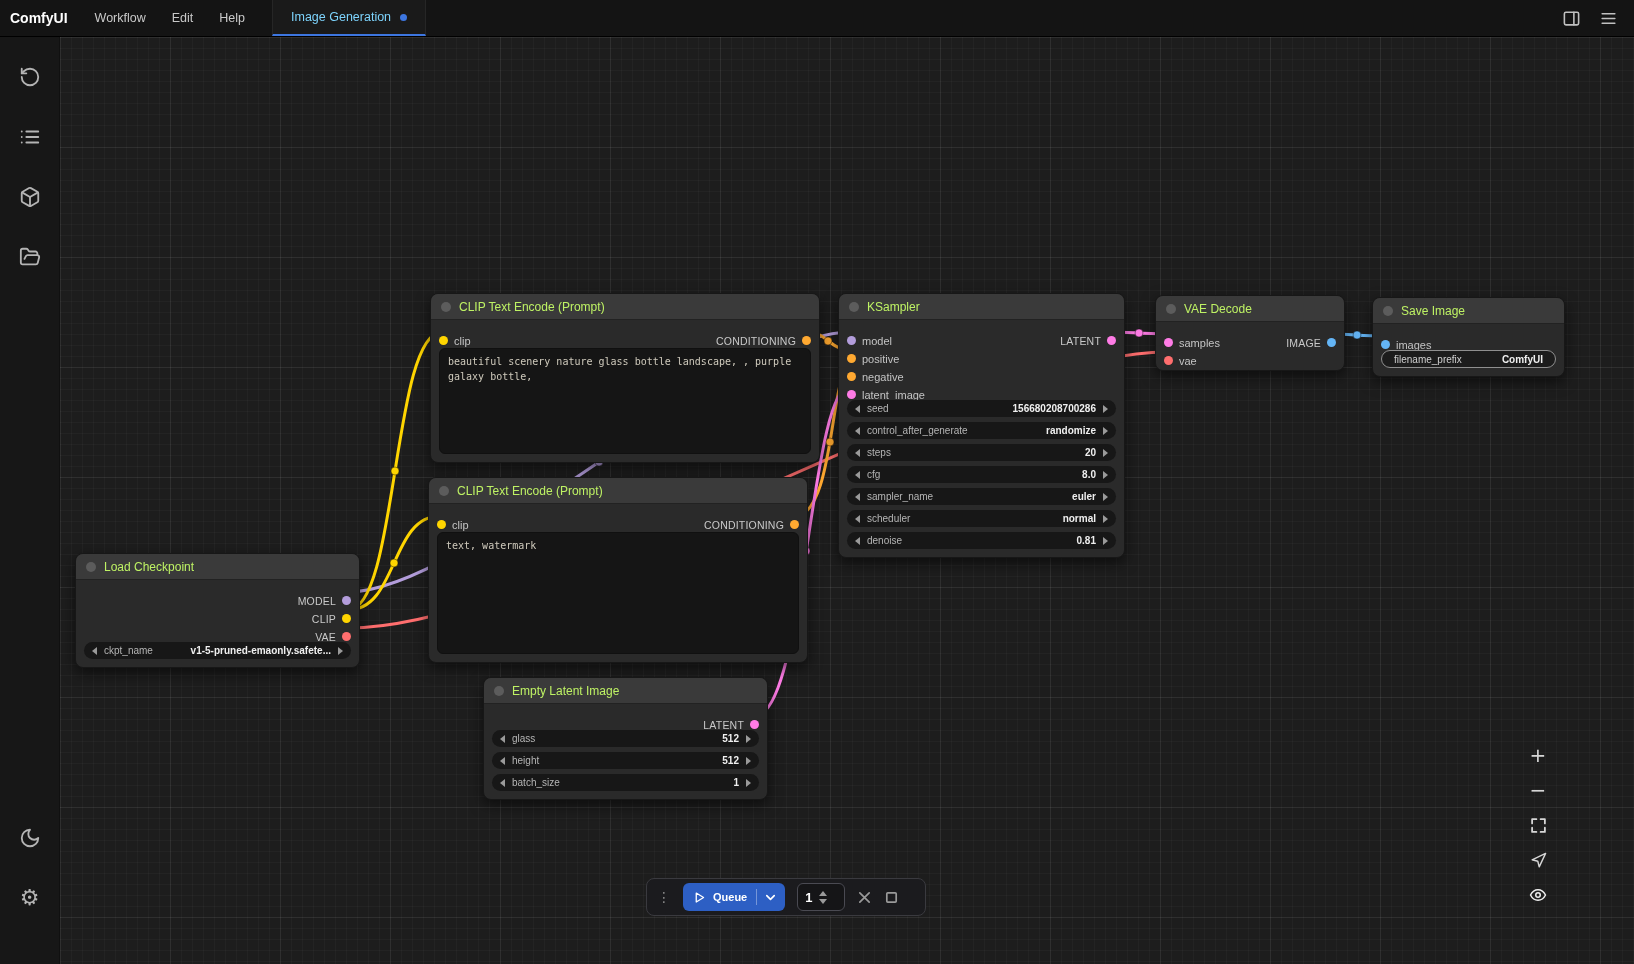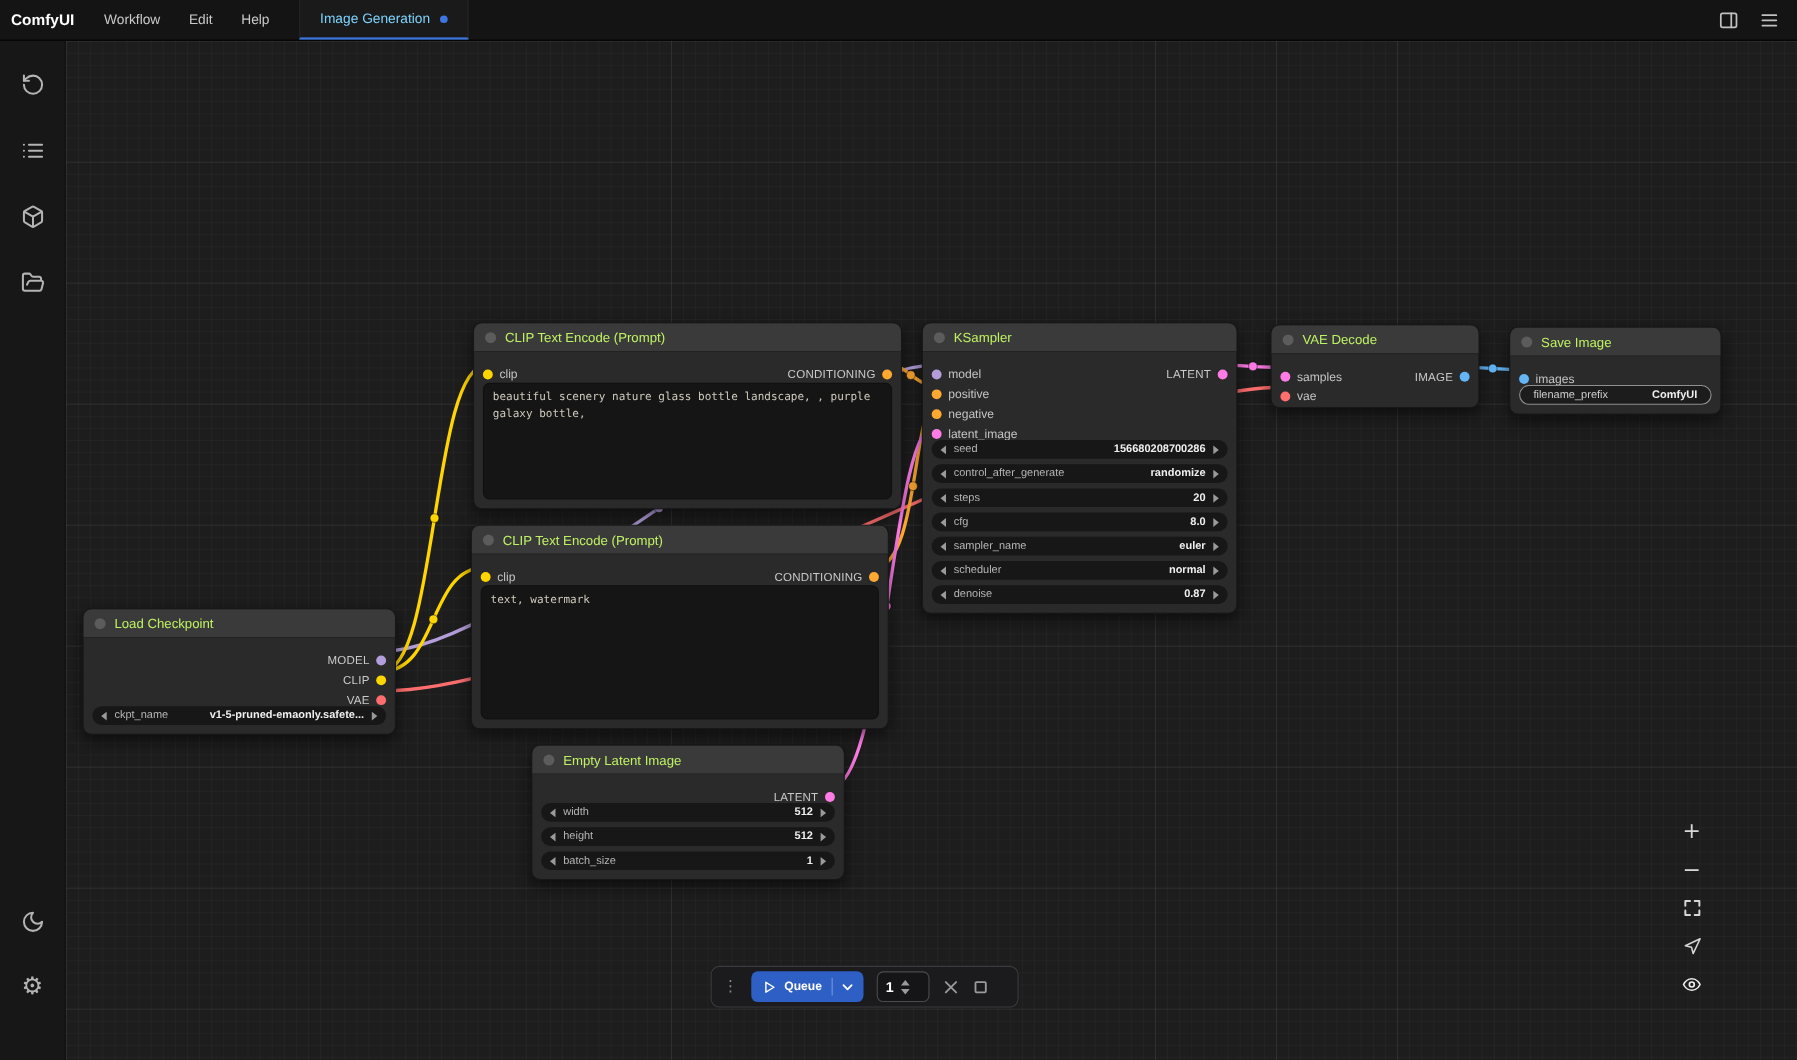"0.87" span.w-value { text: 0.87 -> 0.81 }
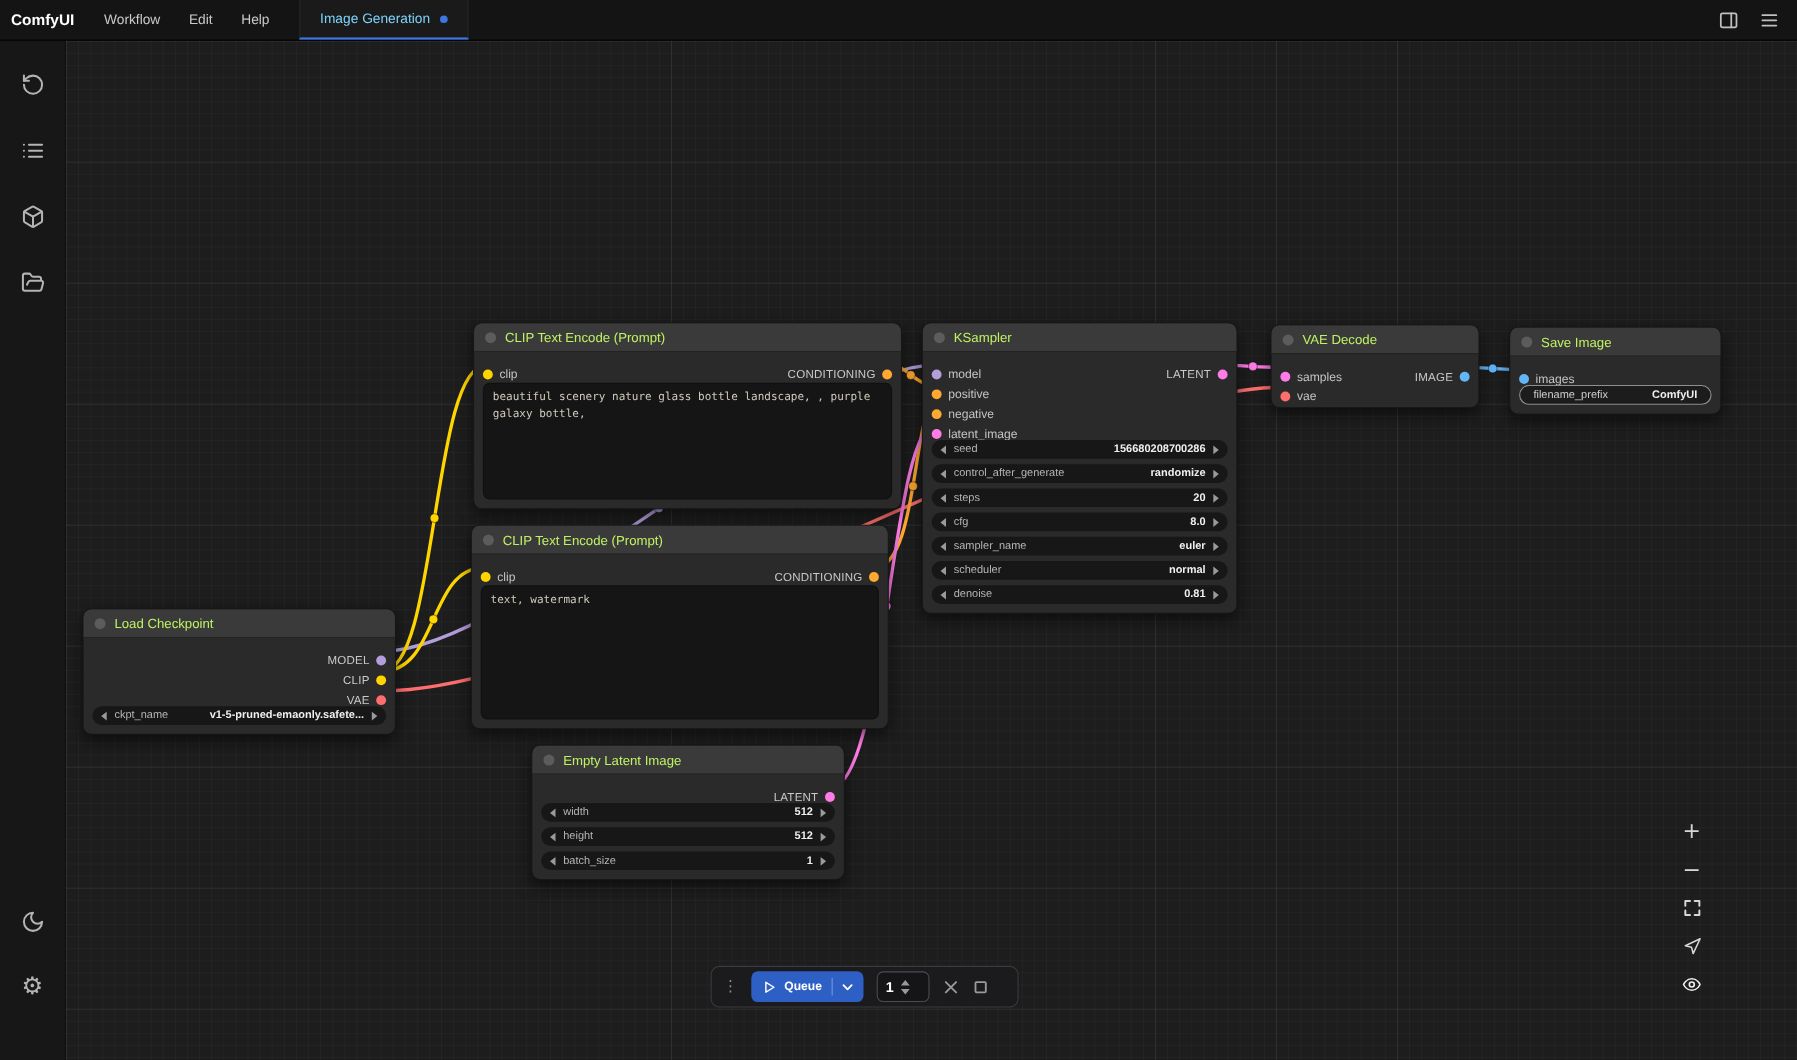"width" span.w-name { text: width -> glass }
